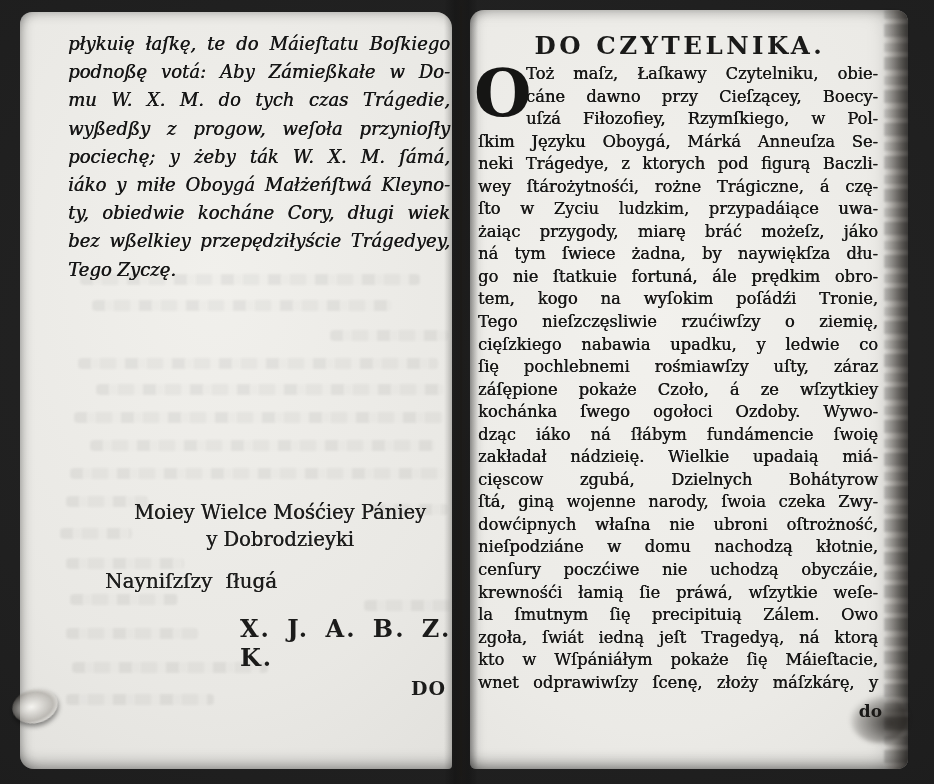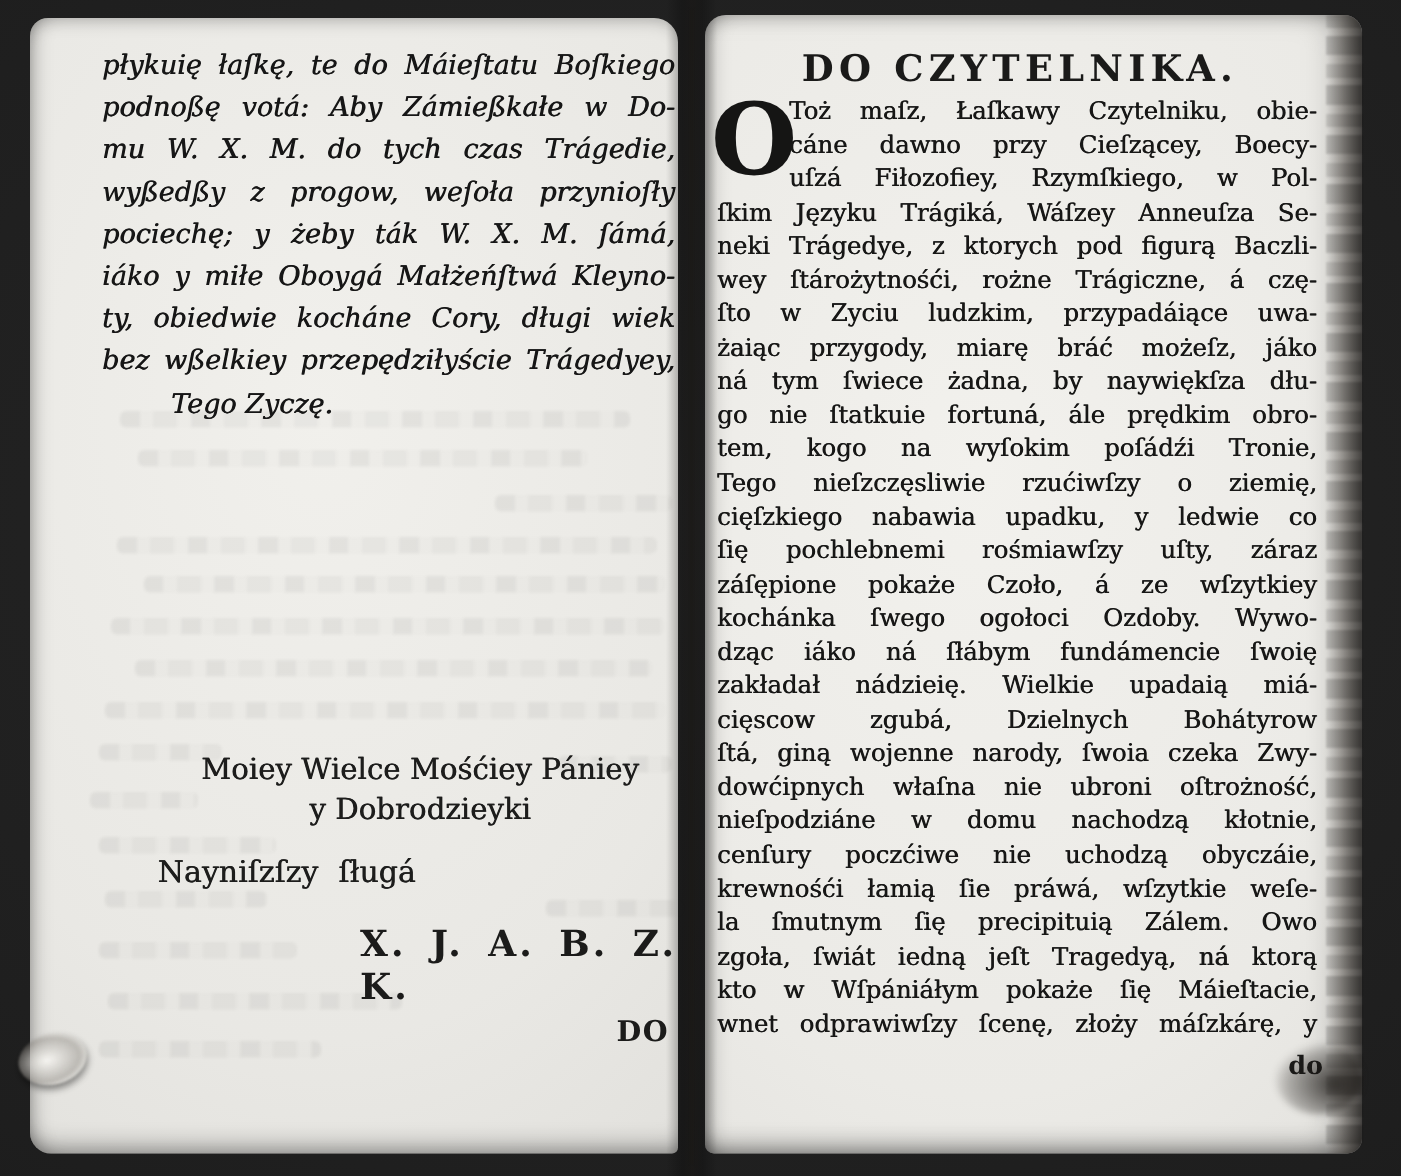"ſkim Języku Trágiká, Wáſzey Anneuſza" div.rline { text: Trágiká, Wáſzey -> Oboygá, Márká }
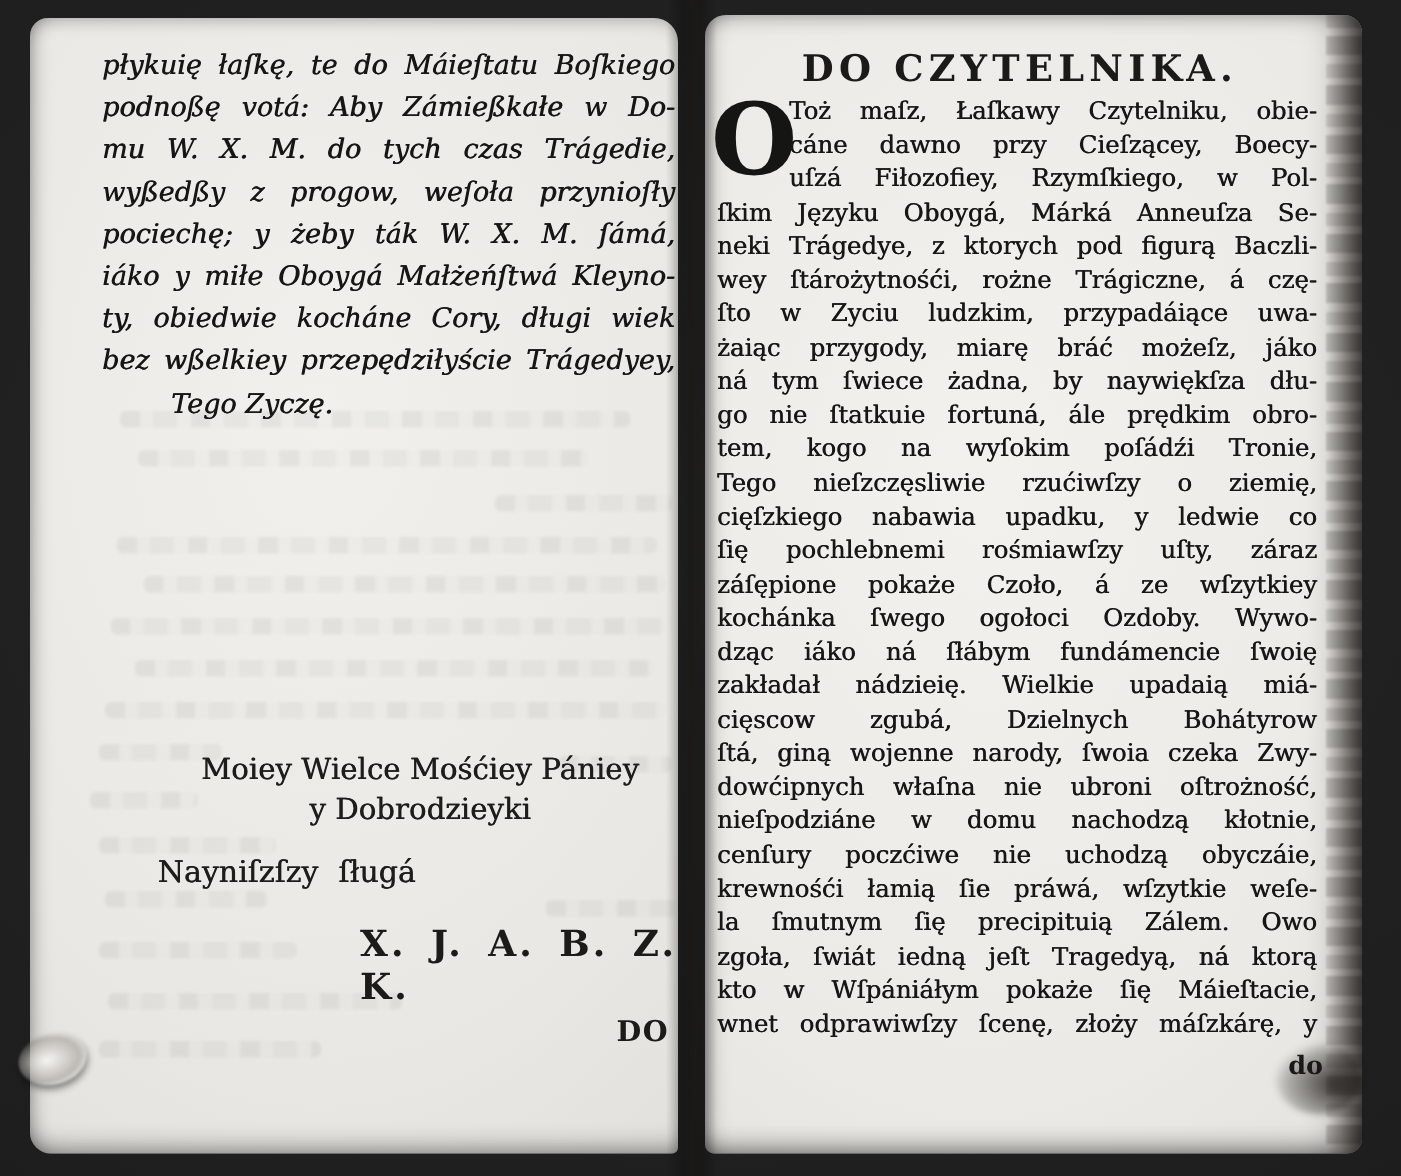"Tego Zyczę." .lline.para-end { margin-left: 46px -> none }
